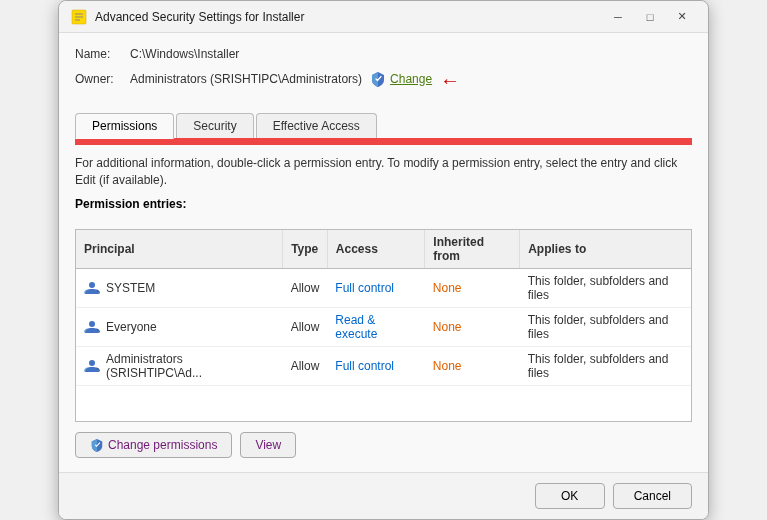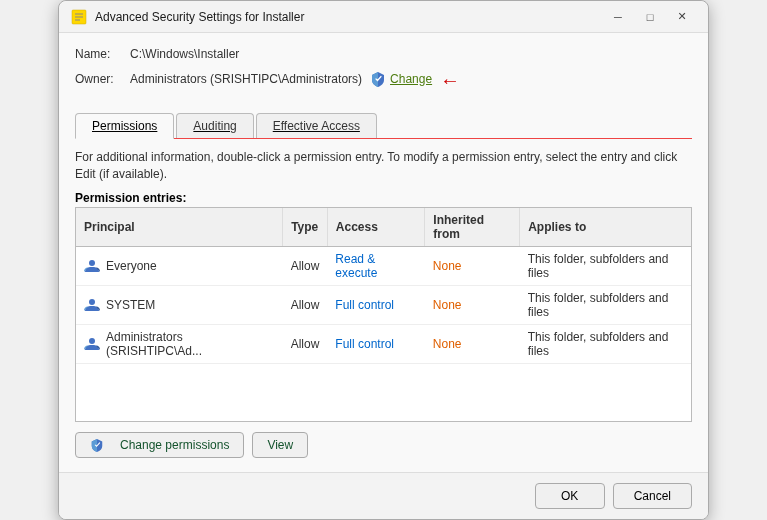"Permissions" .tabs { border-bottom: 1px solid #ef4444 -> 7px solid #ef4444; text-decoration: underline -> none }
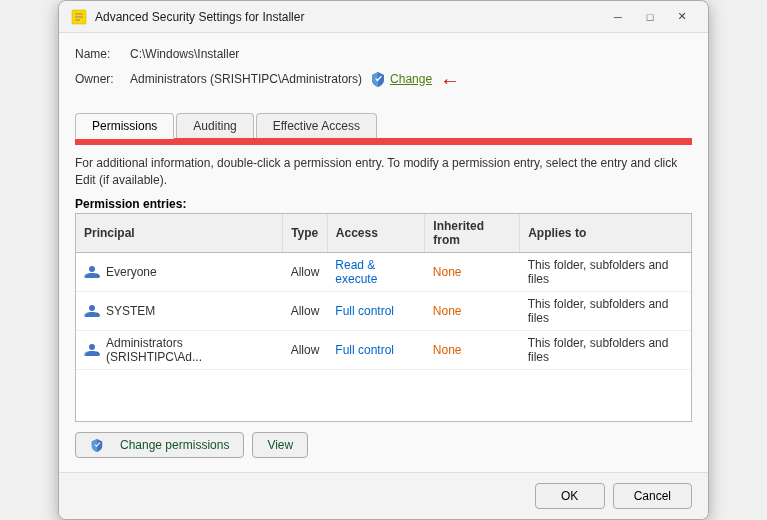"Auditing" div.tab { text: Auditing -> Security }
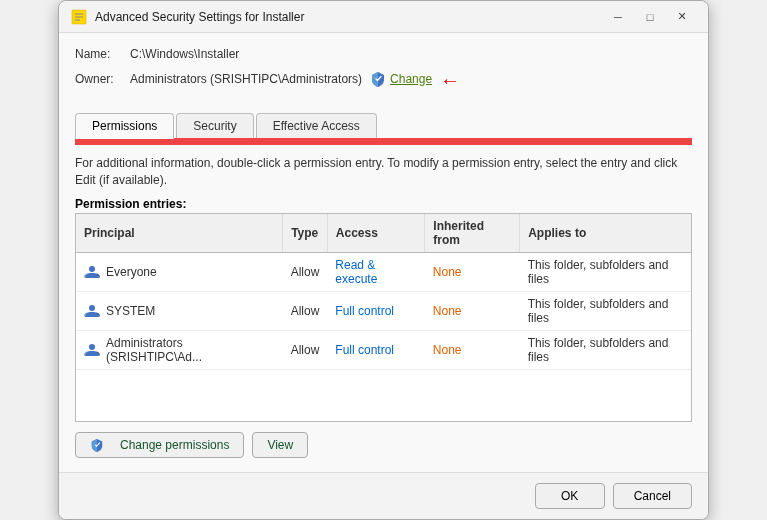"Permission entries:" .perm-label { margin-bottom: 2px -> 18px }
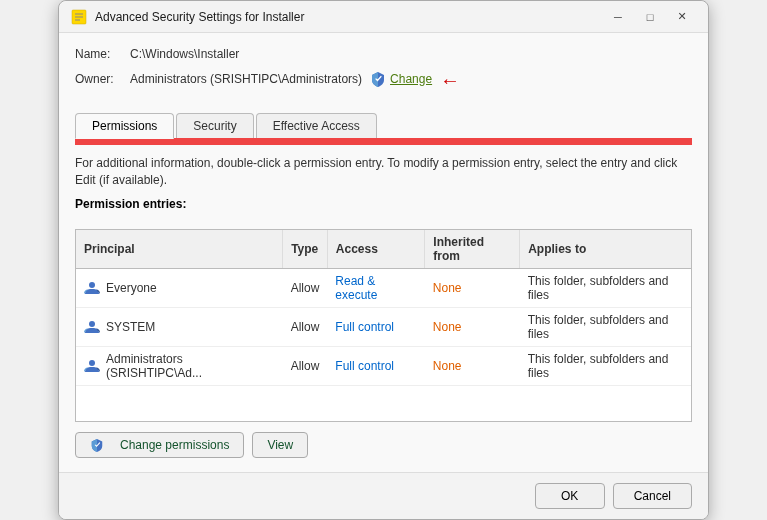"Everyone" tr { order: before "SYSTEM" -> after "SYSTEM" }
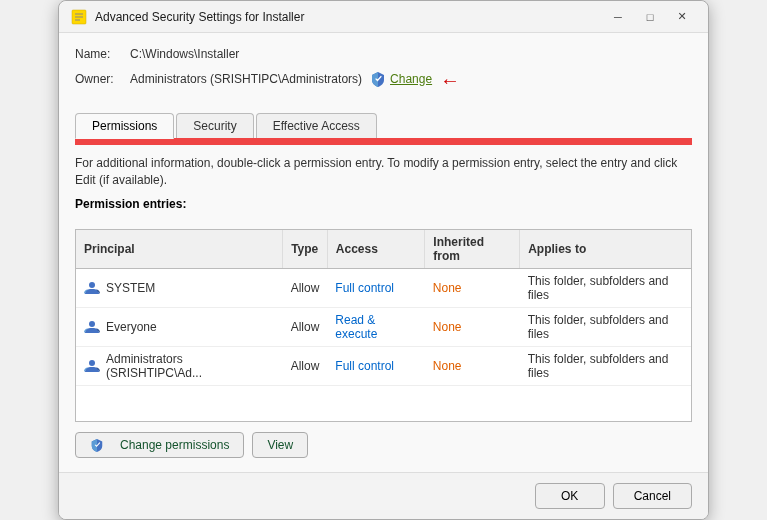"Change permissions" .btn { color: #14532d -> #701a75; gap: 16px -> 4px }
